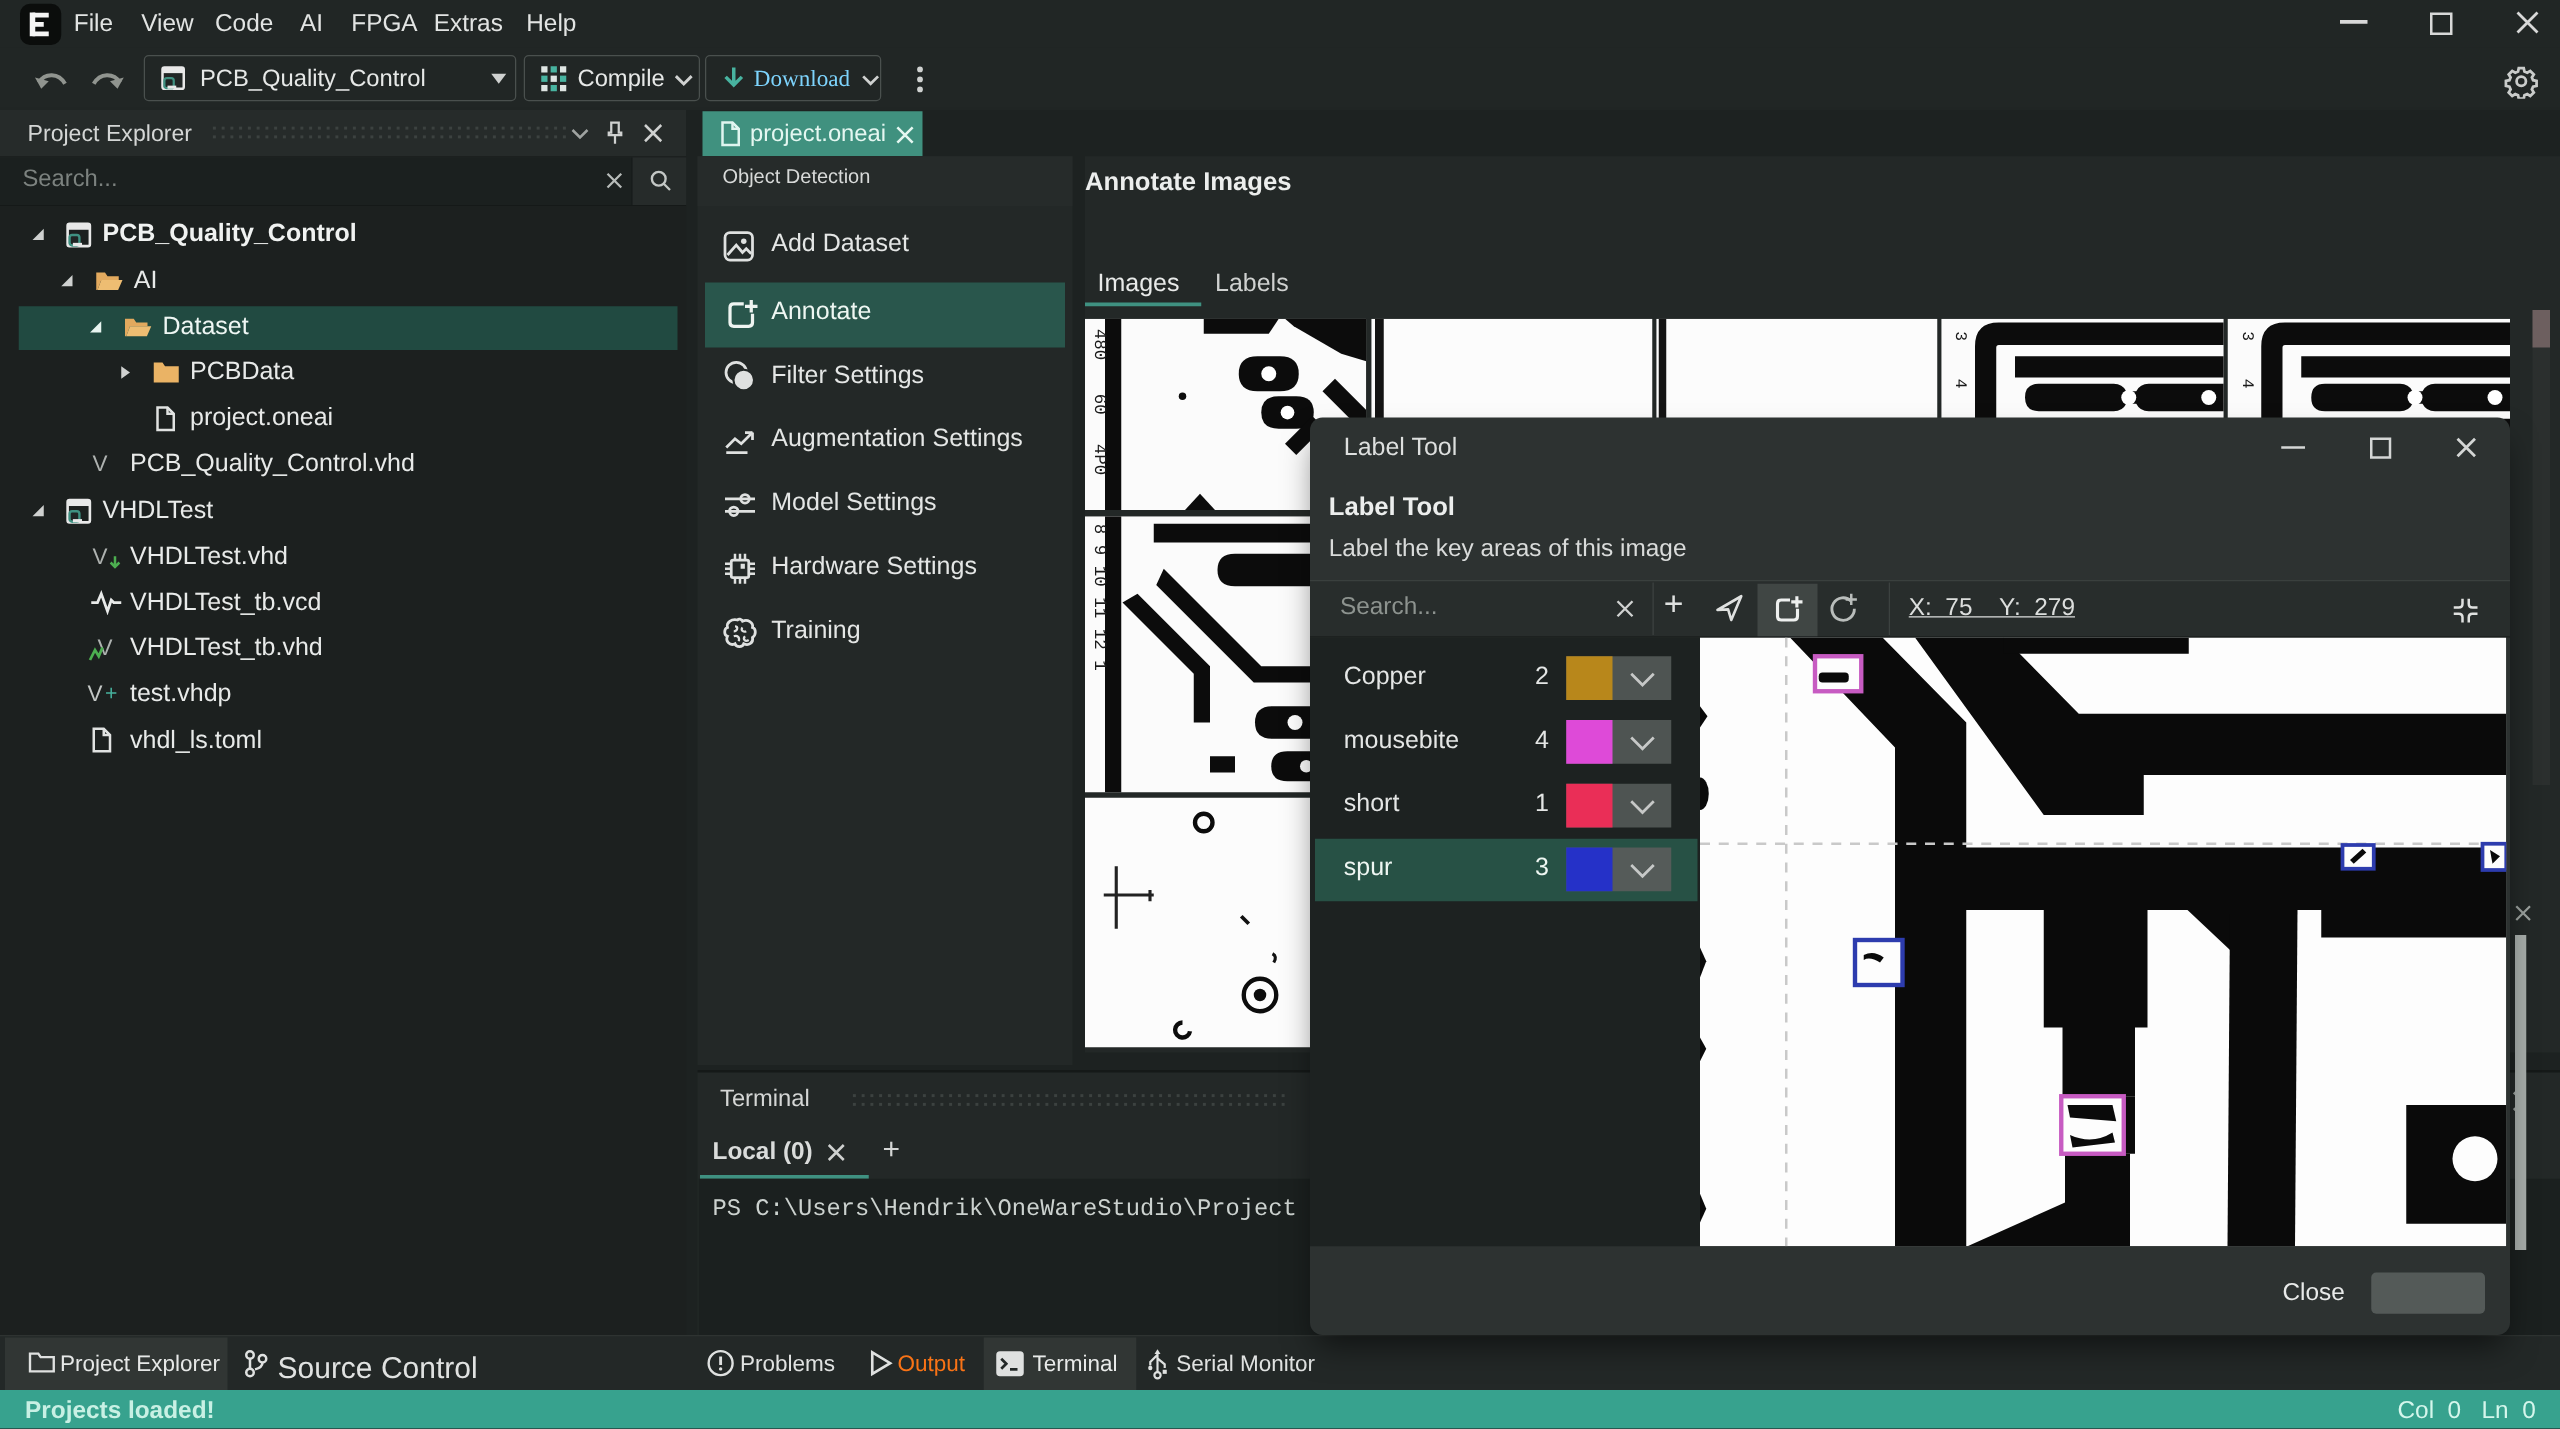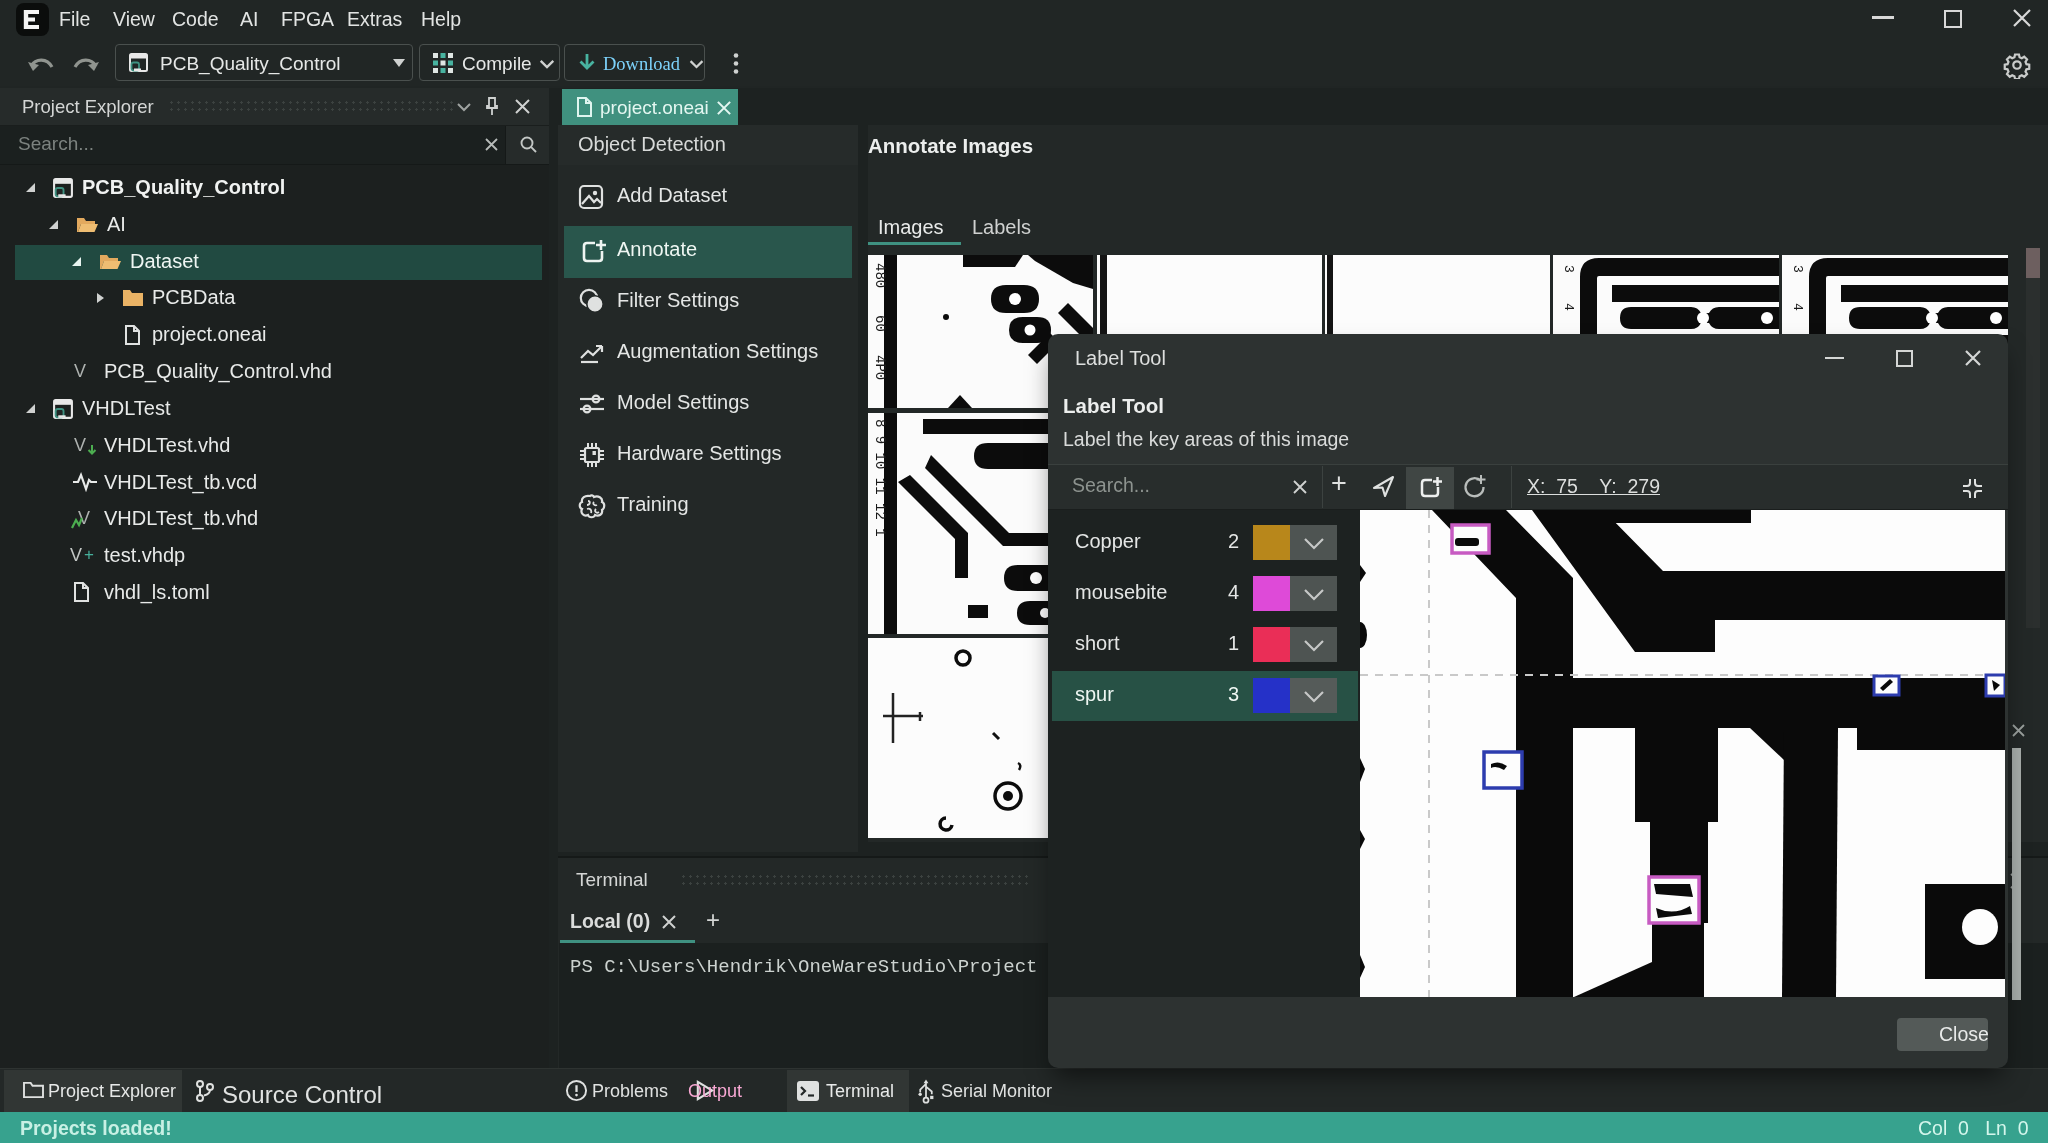"Object Detection" div.abs { font-size: 20px -> 16px }
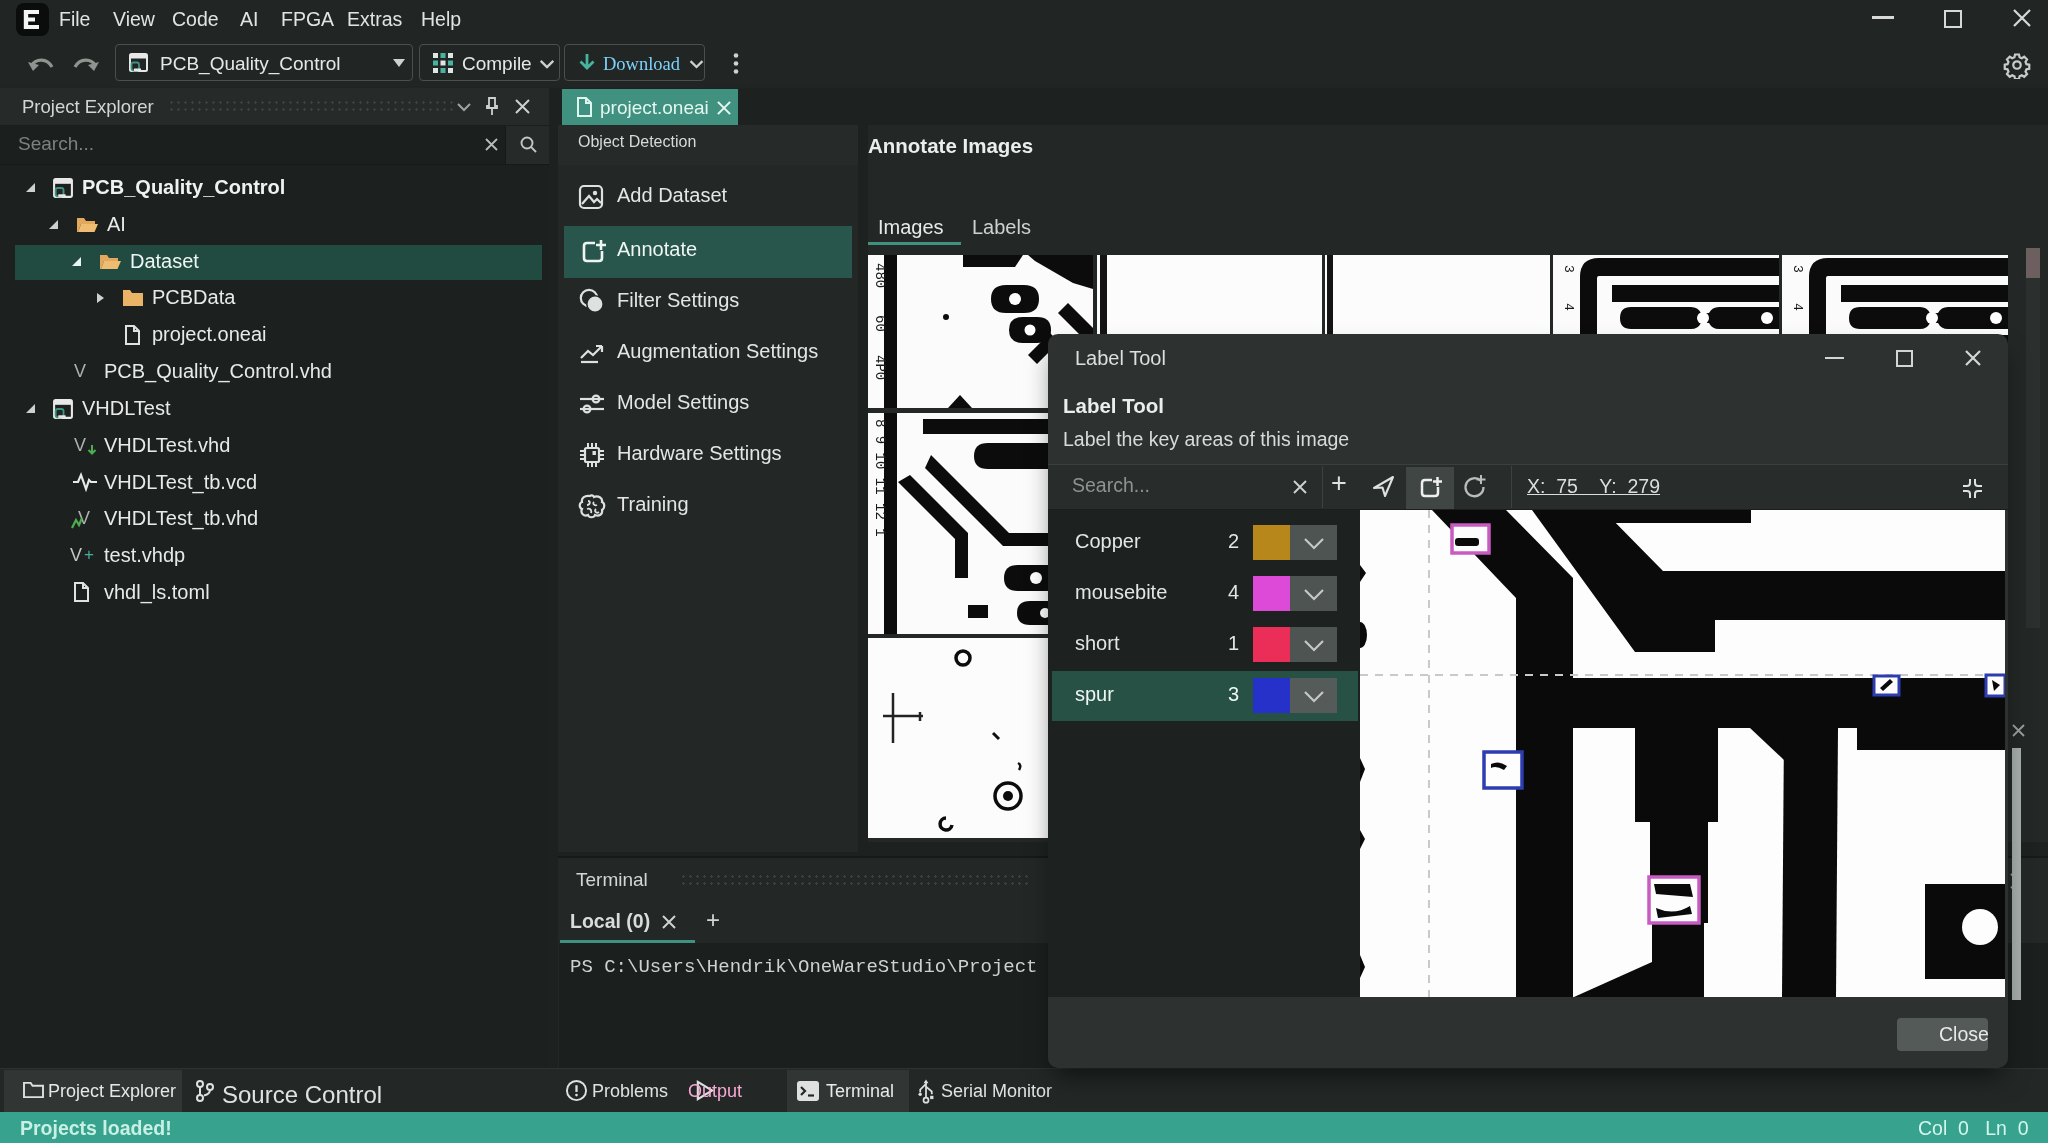"Close" div.abs { left: 1939px -> 1826px }
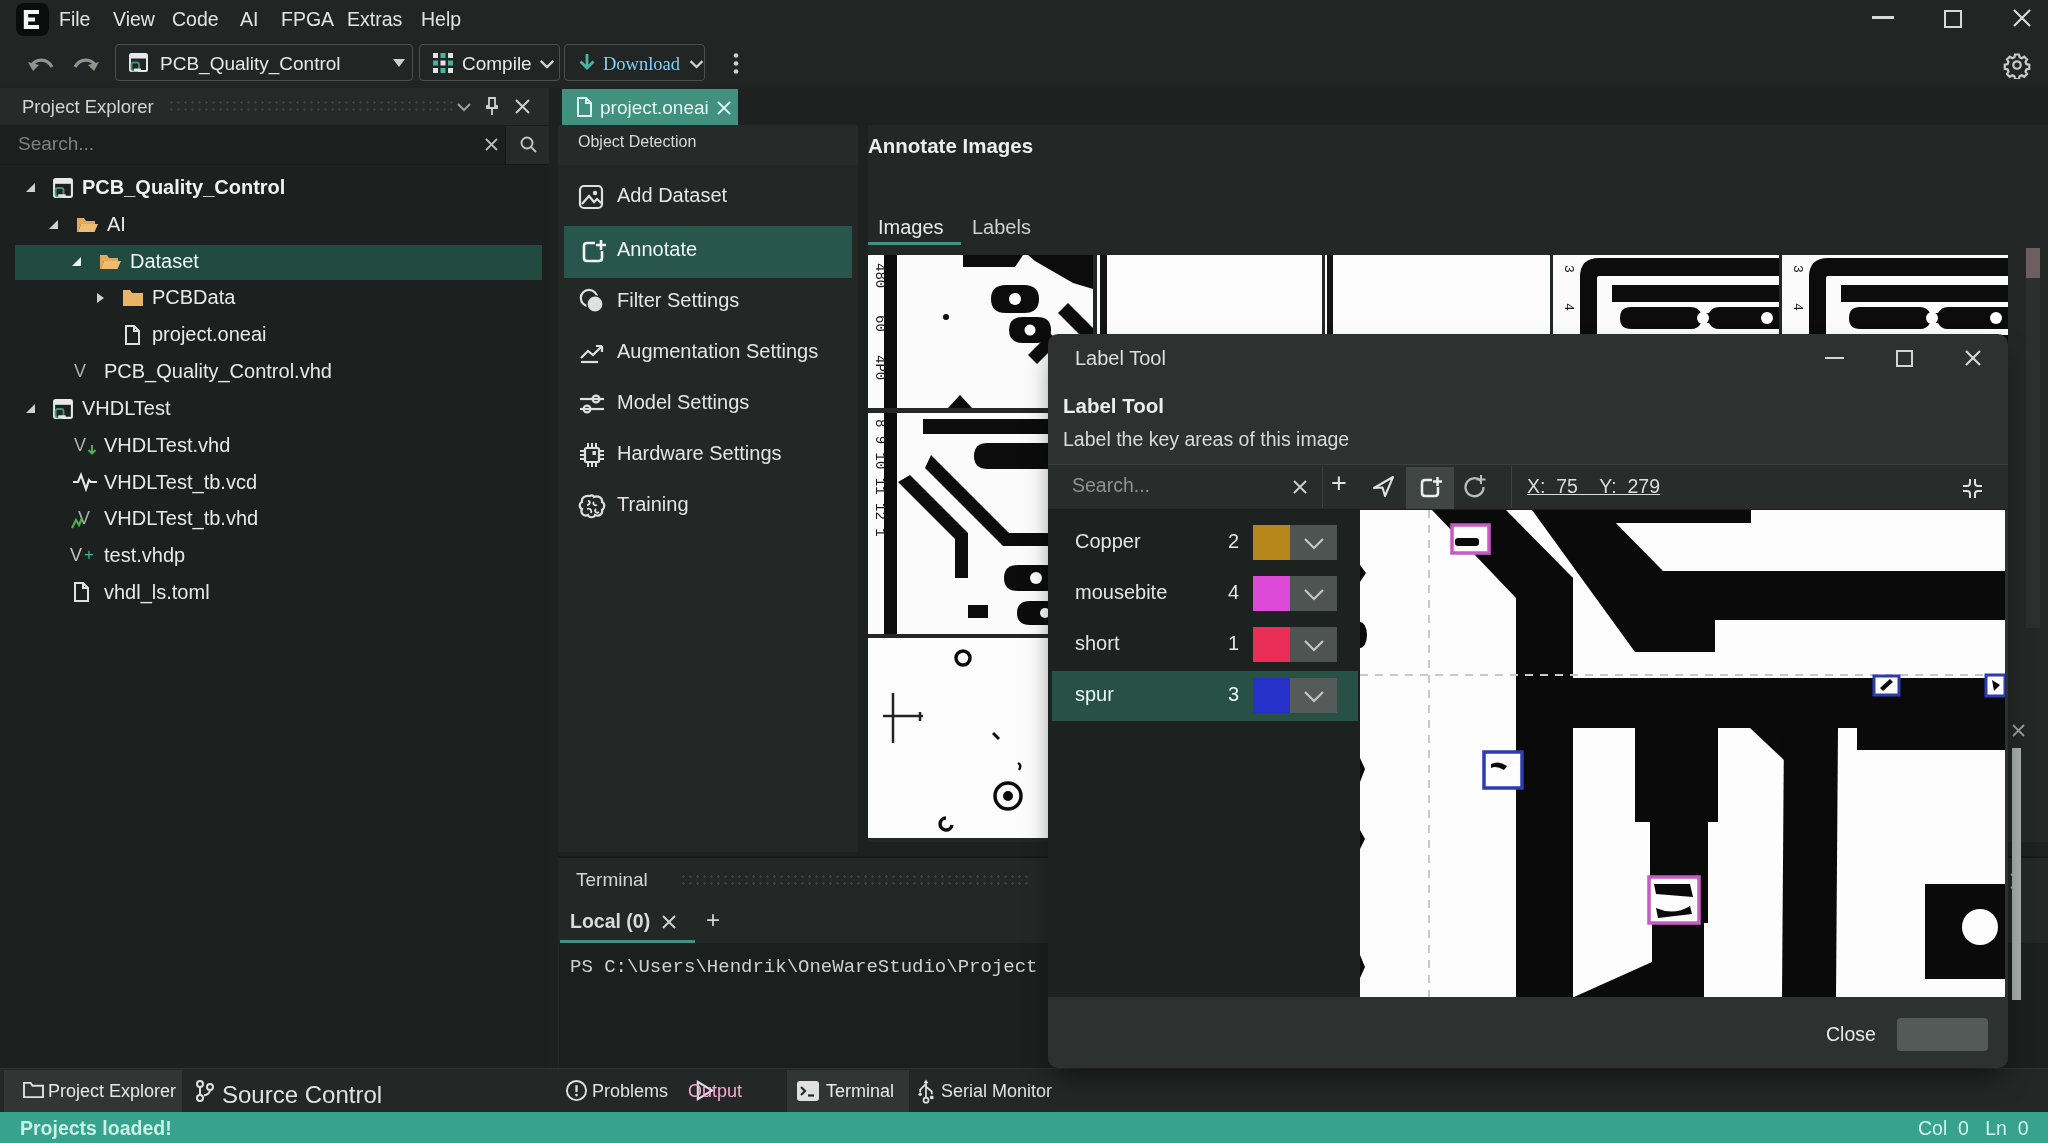"Output" div.abs { color: #f9a8d4 -> #f97316; left: 688px -> 718px }
